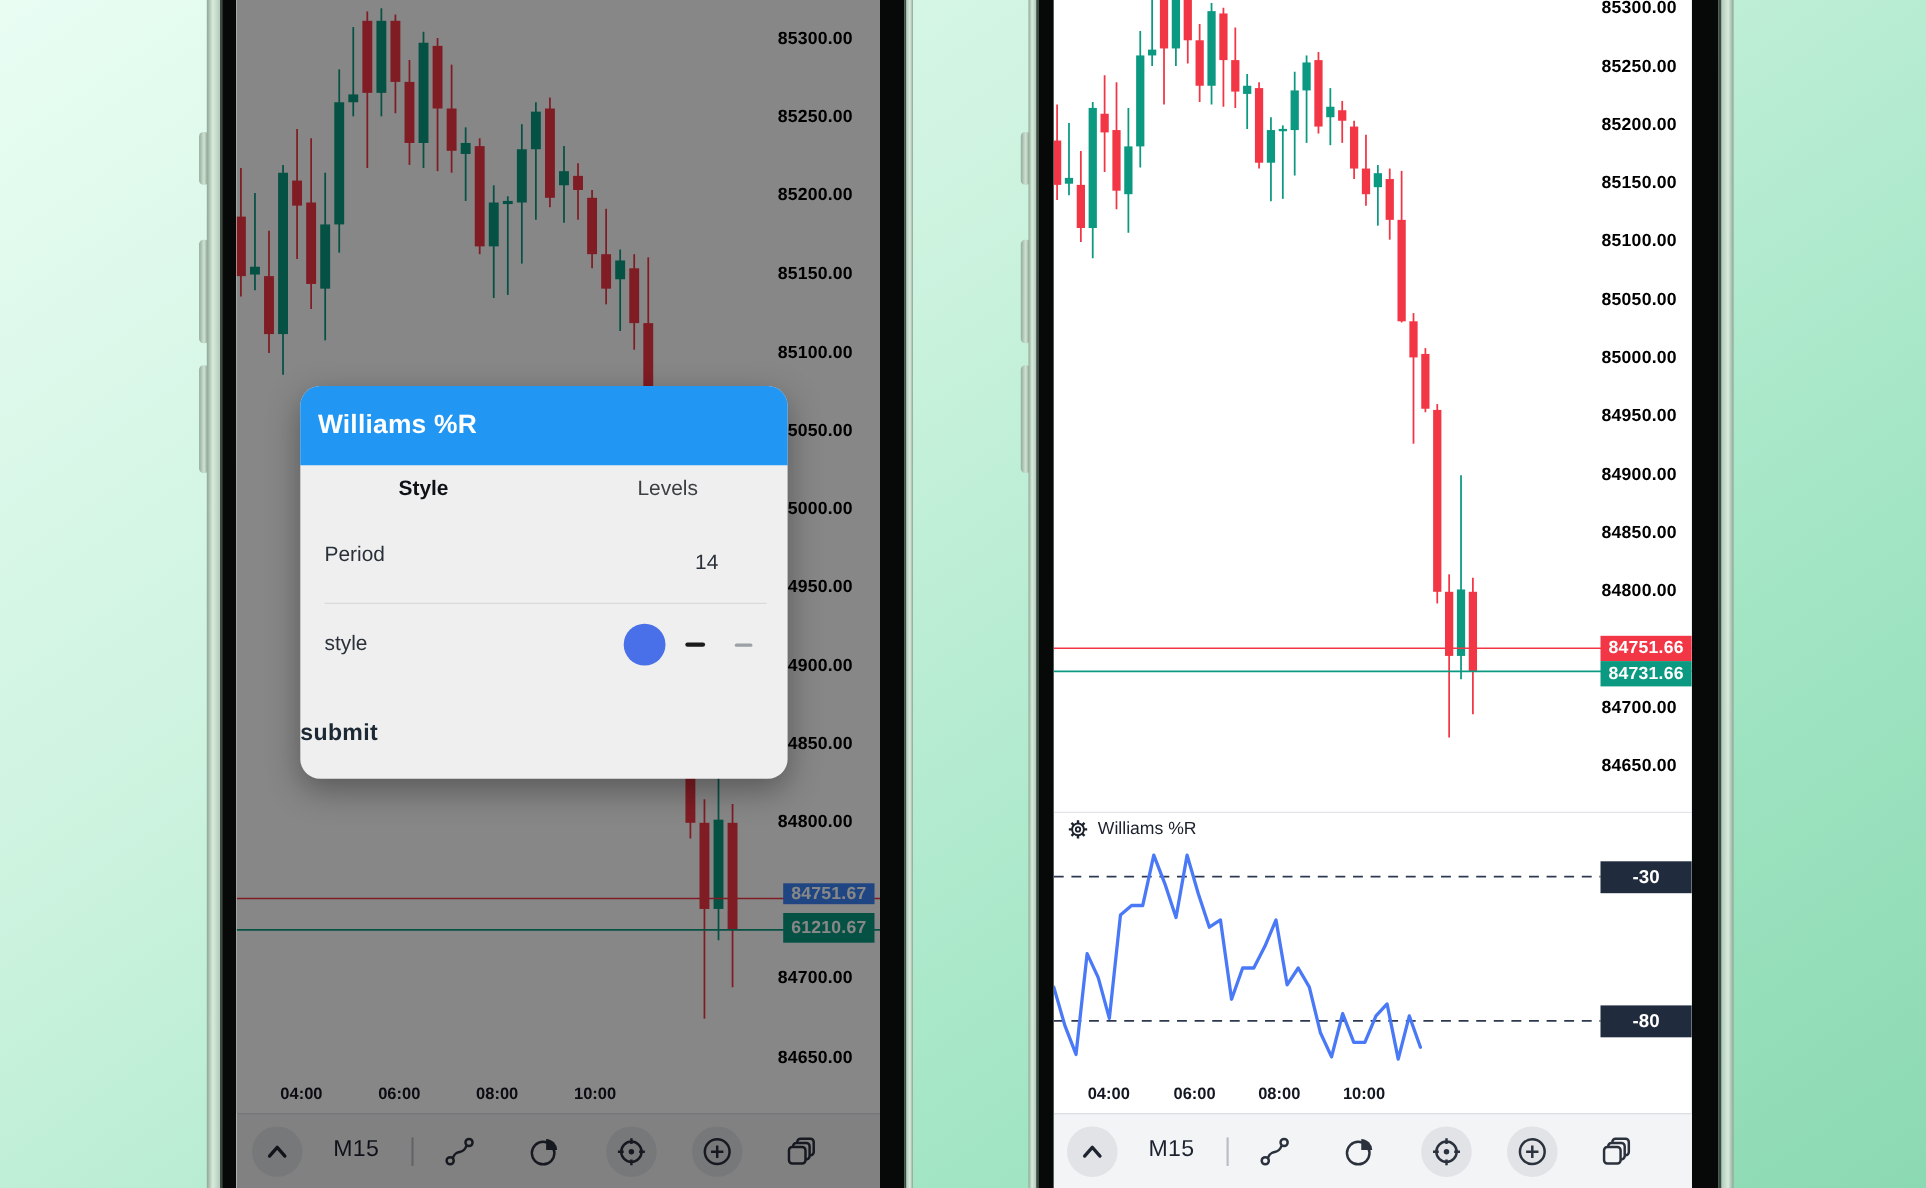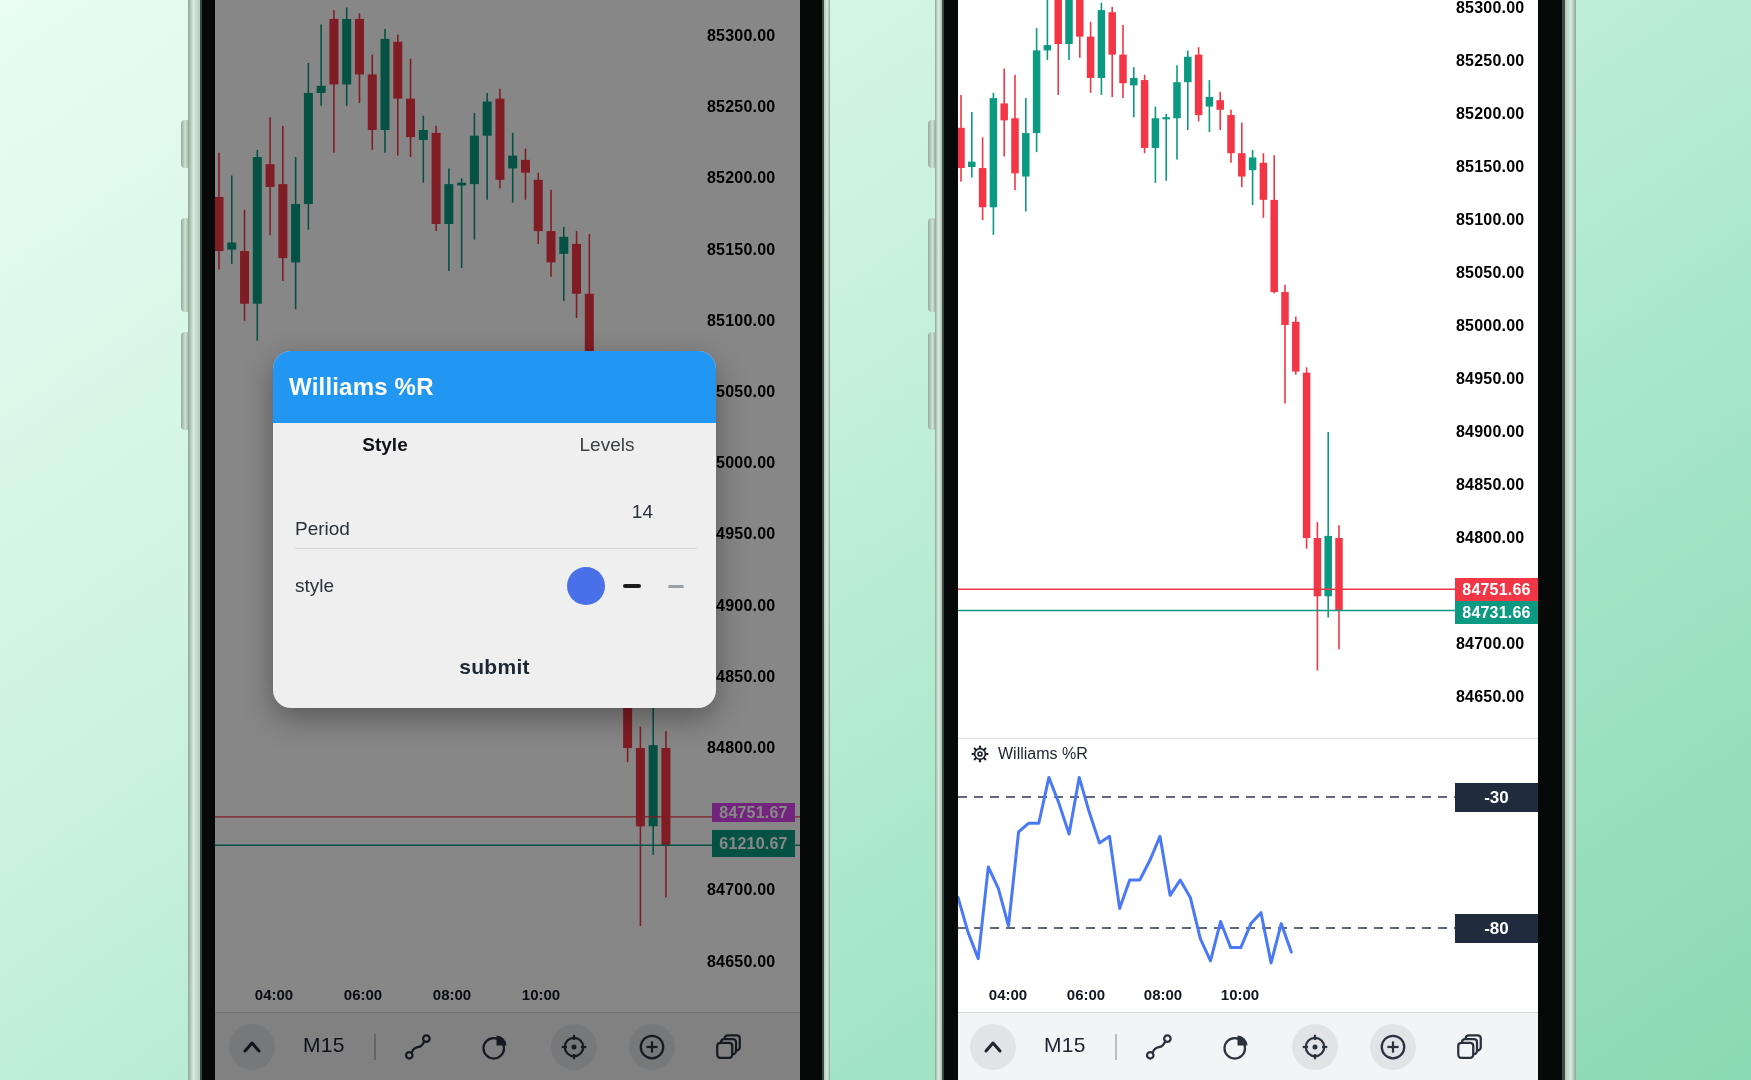"Period" div.dlg-label { top: 167px -> 143px }
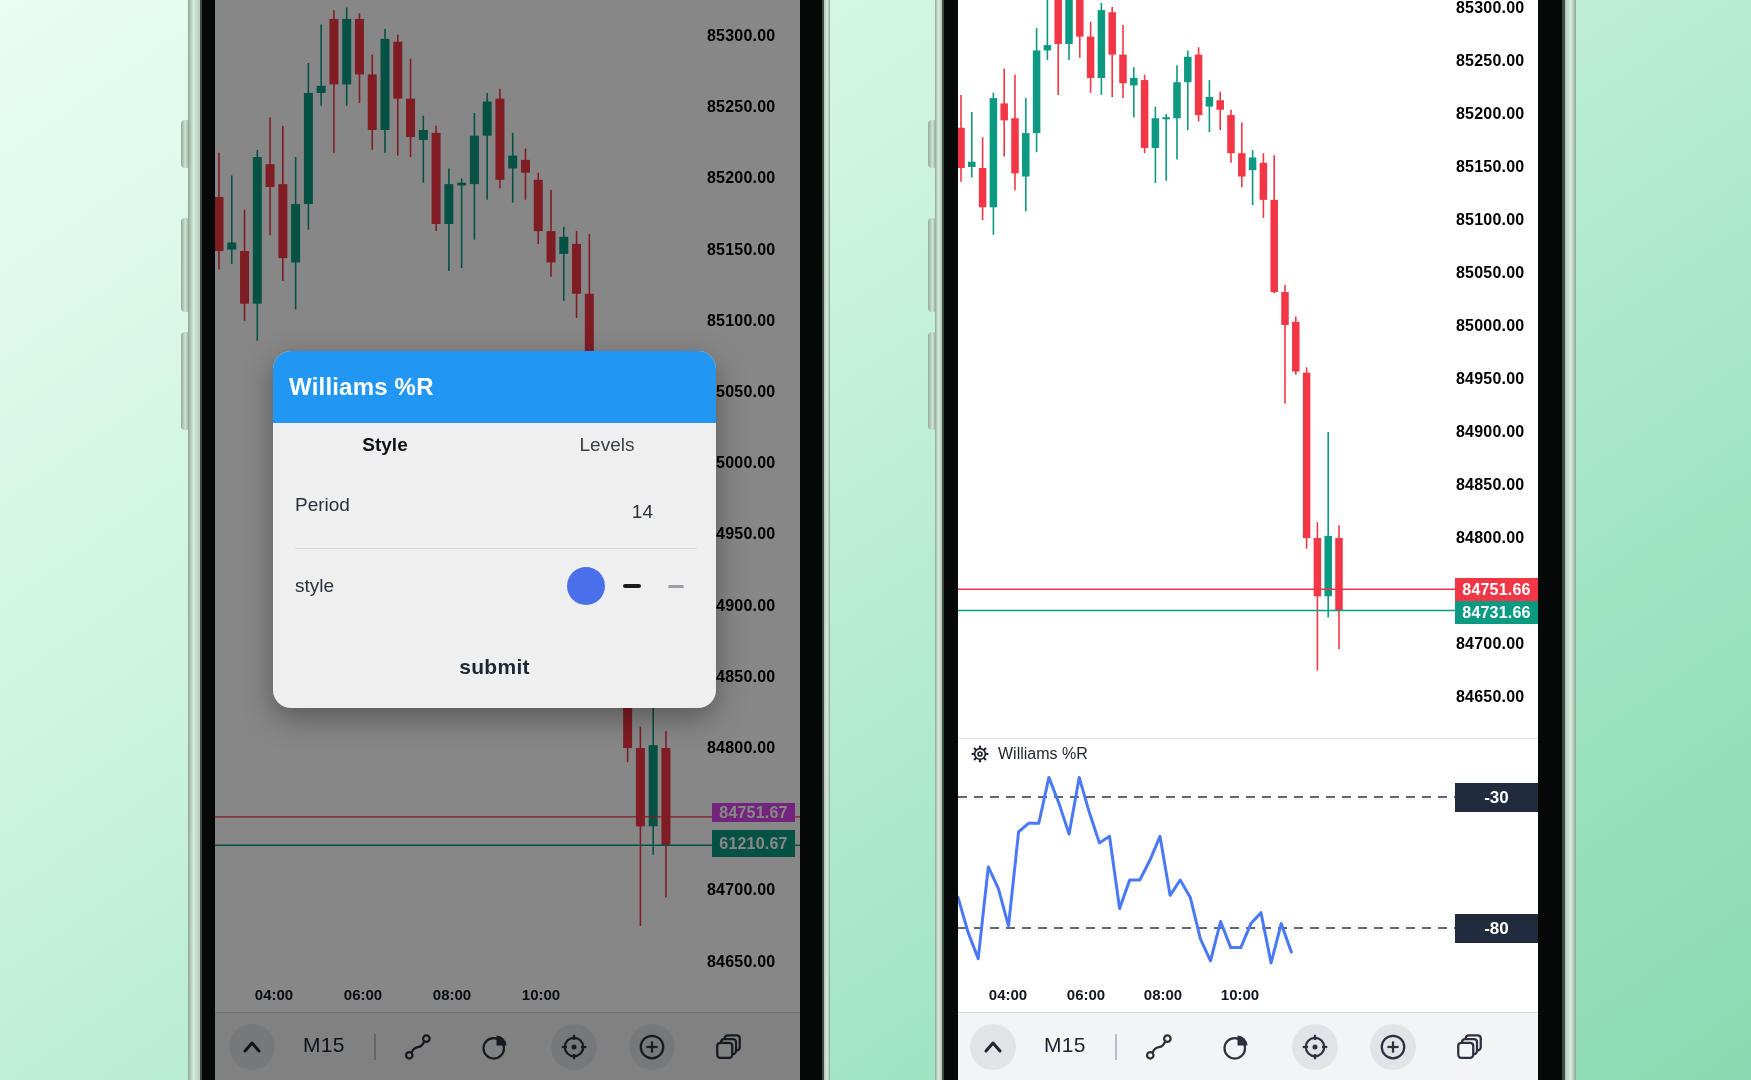"submit" .dlg-submit { text-align: center -> left }
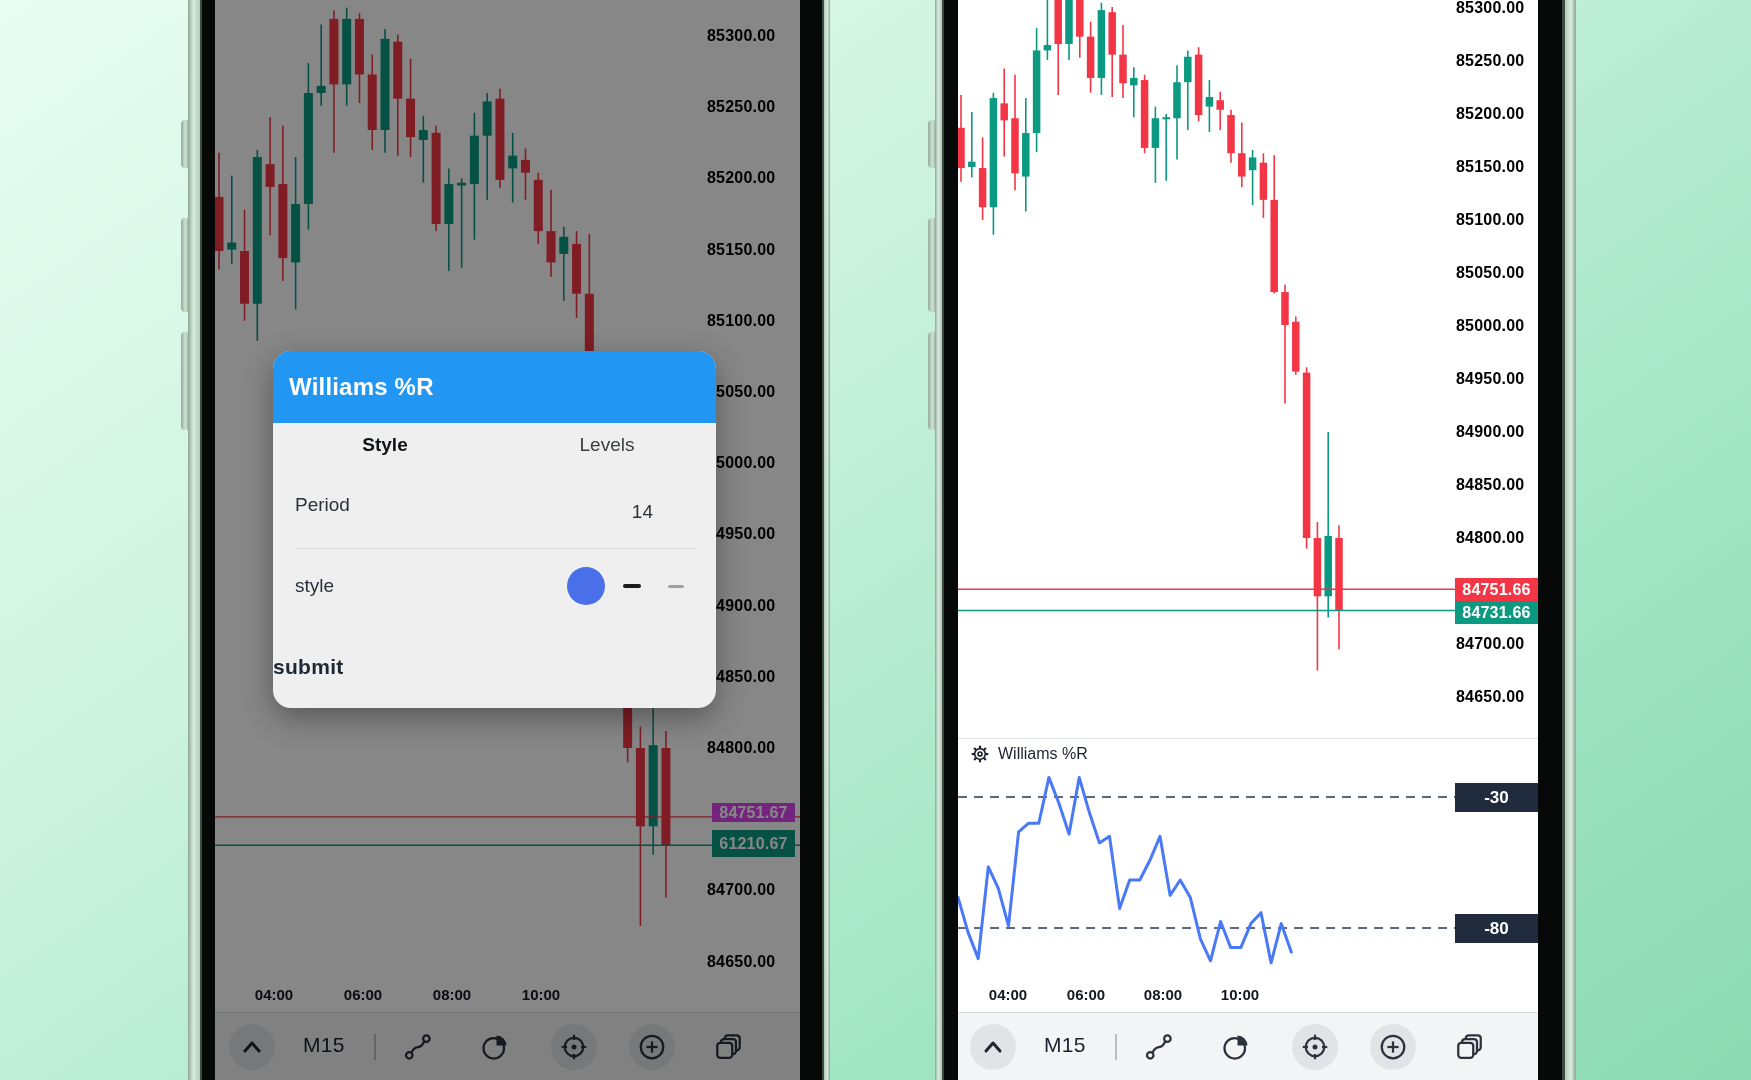"84751.67" div.price-badge { background: #d946ef -> #3b82f6 }
